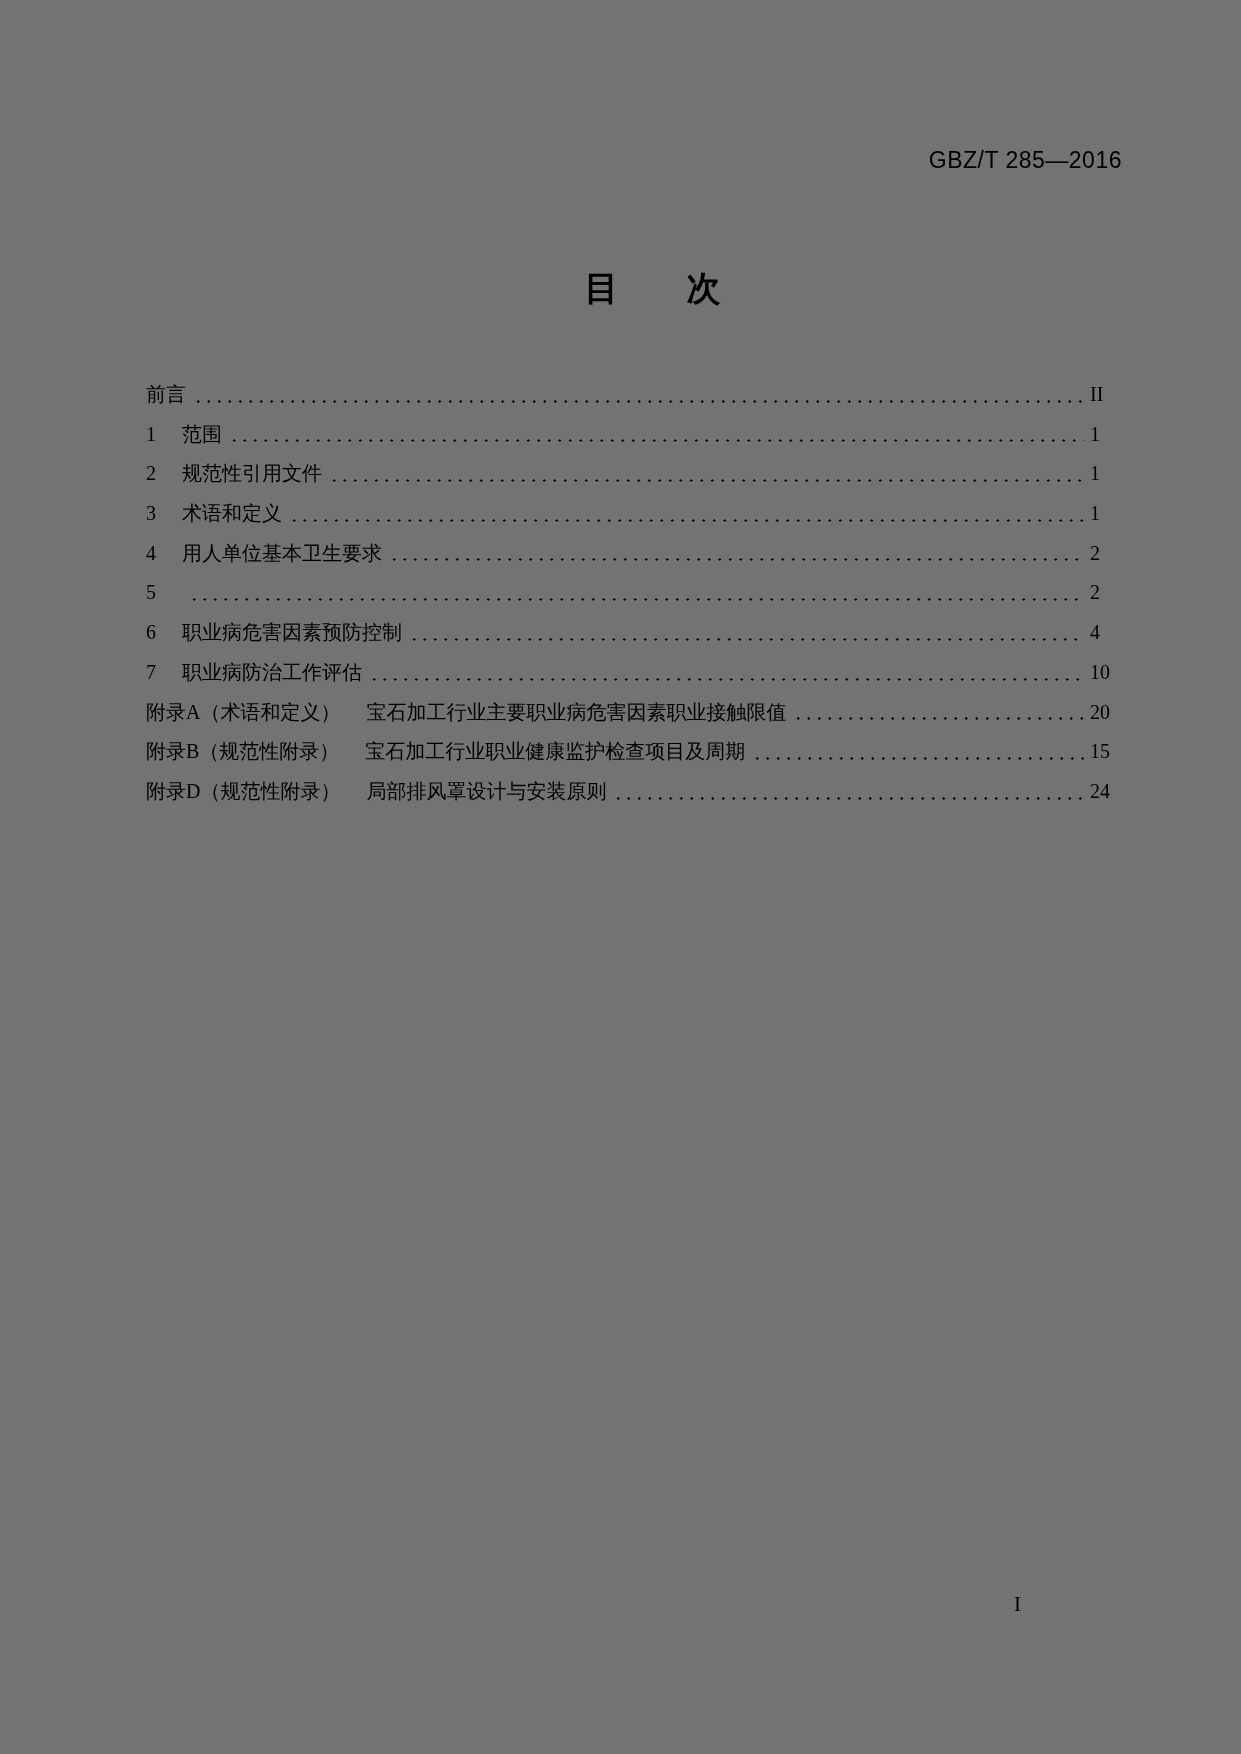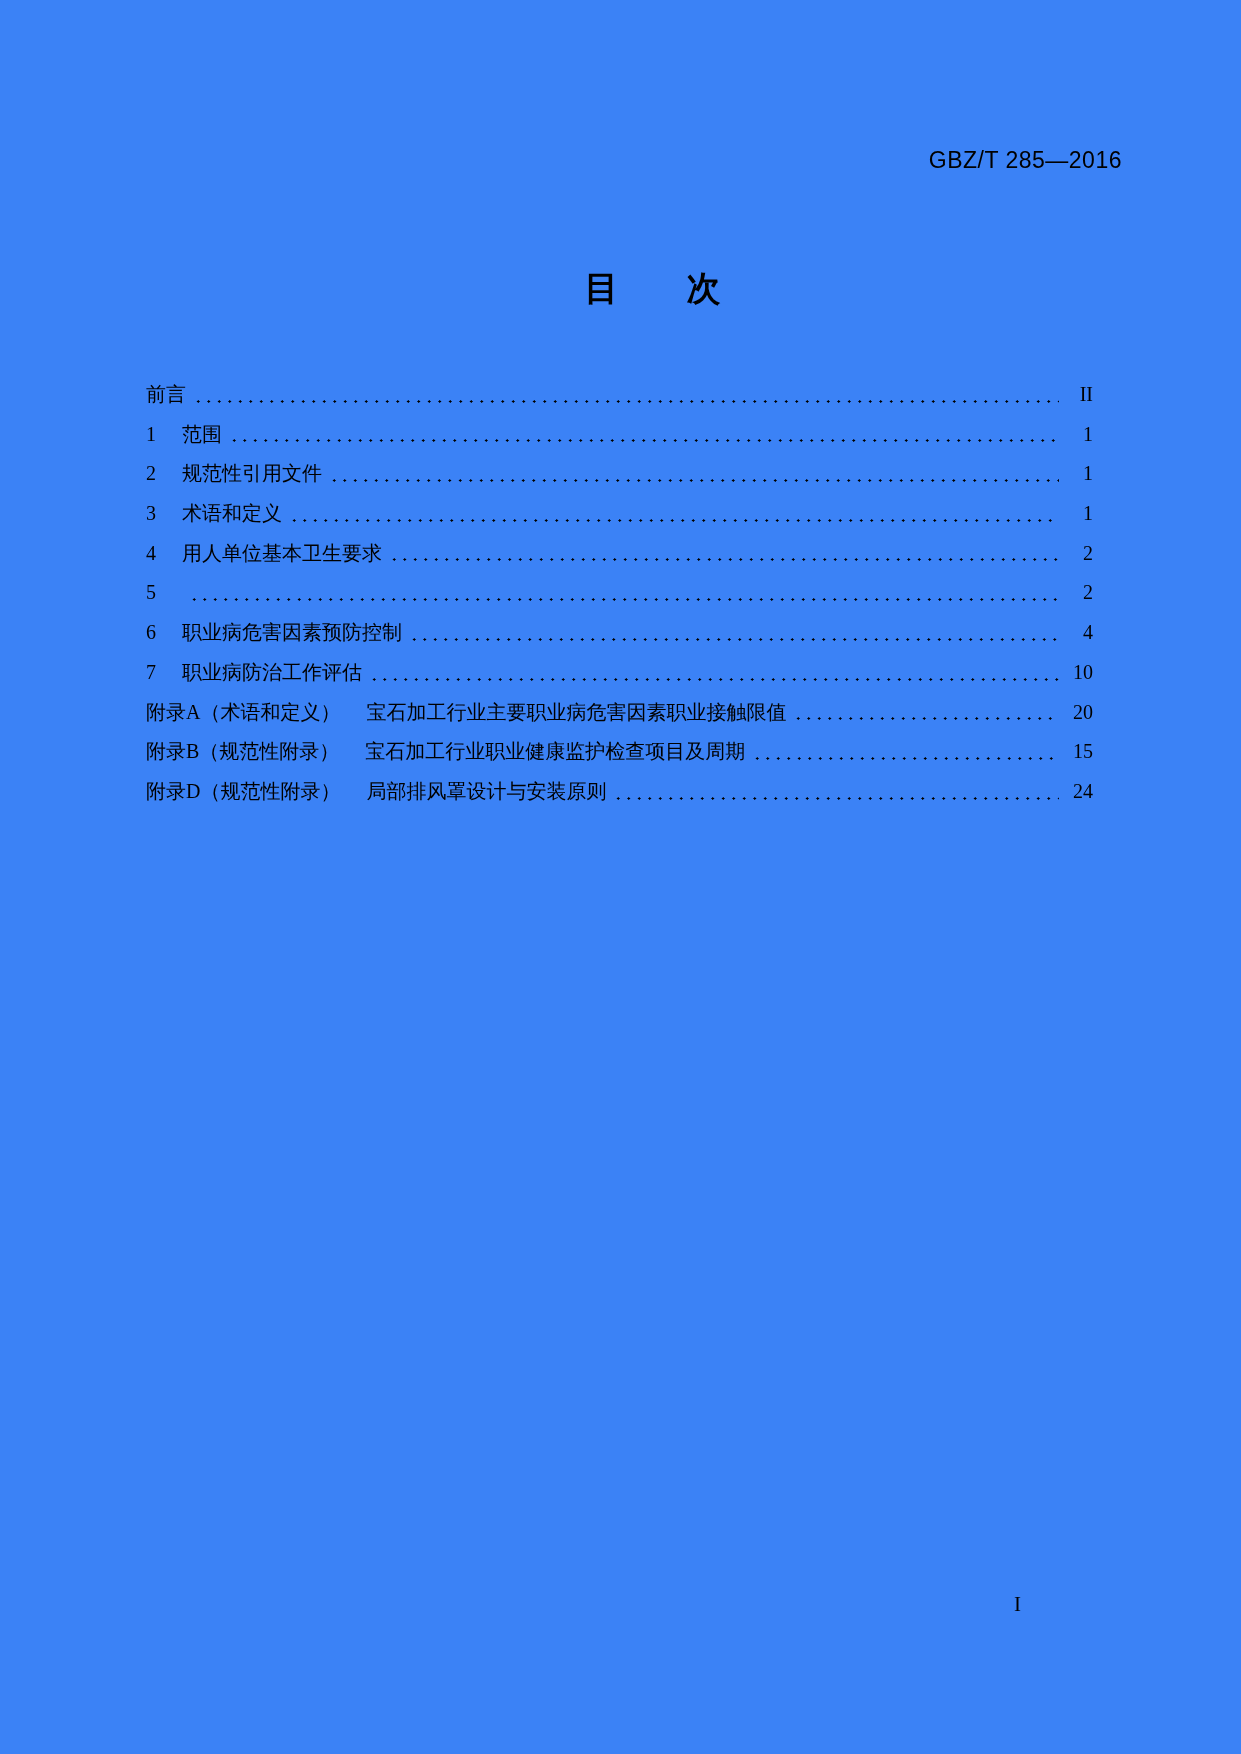"GBZ/T 285—2016" .page { background: #3b82f6 -> #737373 }
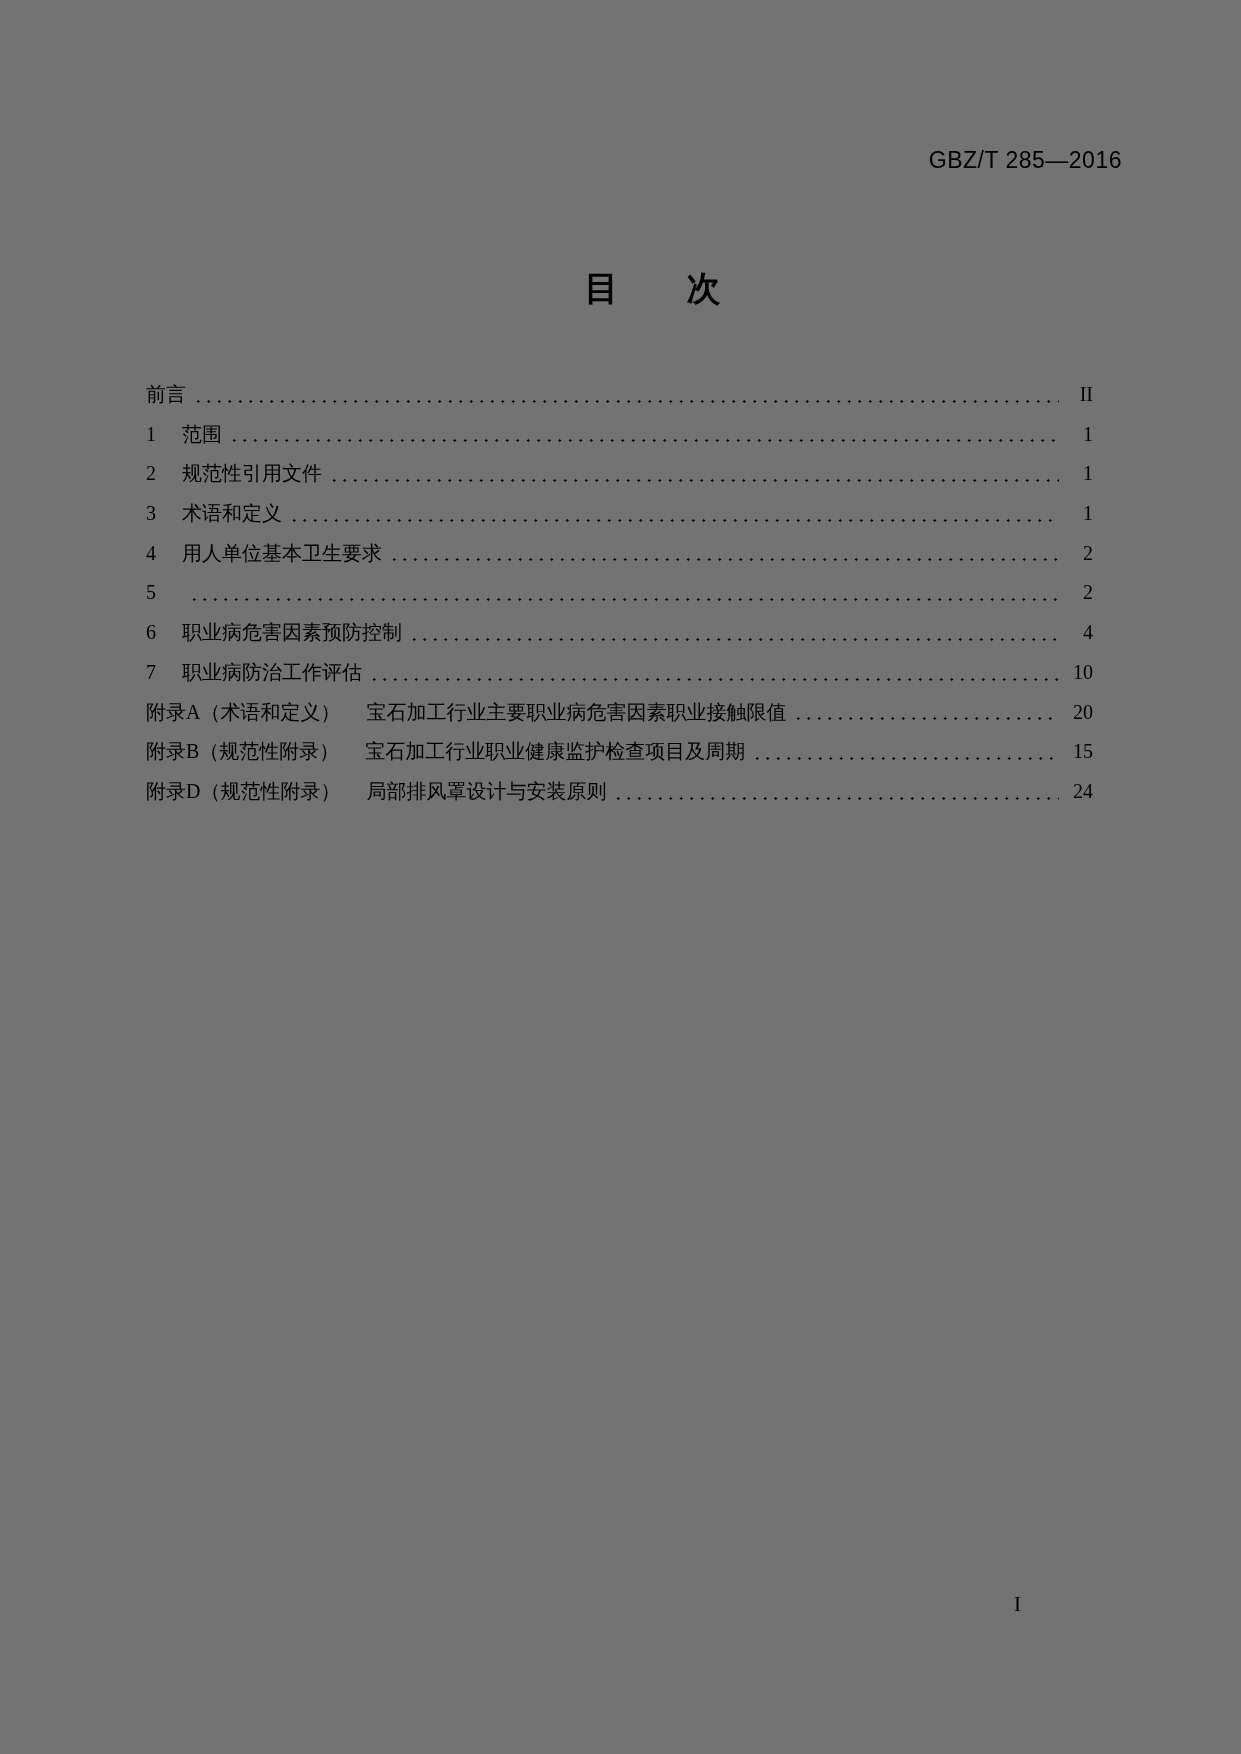"前言" .toc { right: 148px -> 123px }
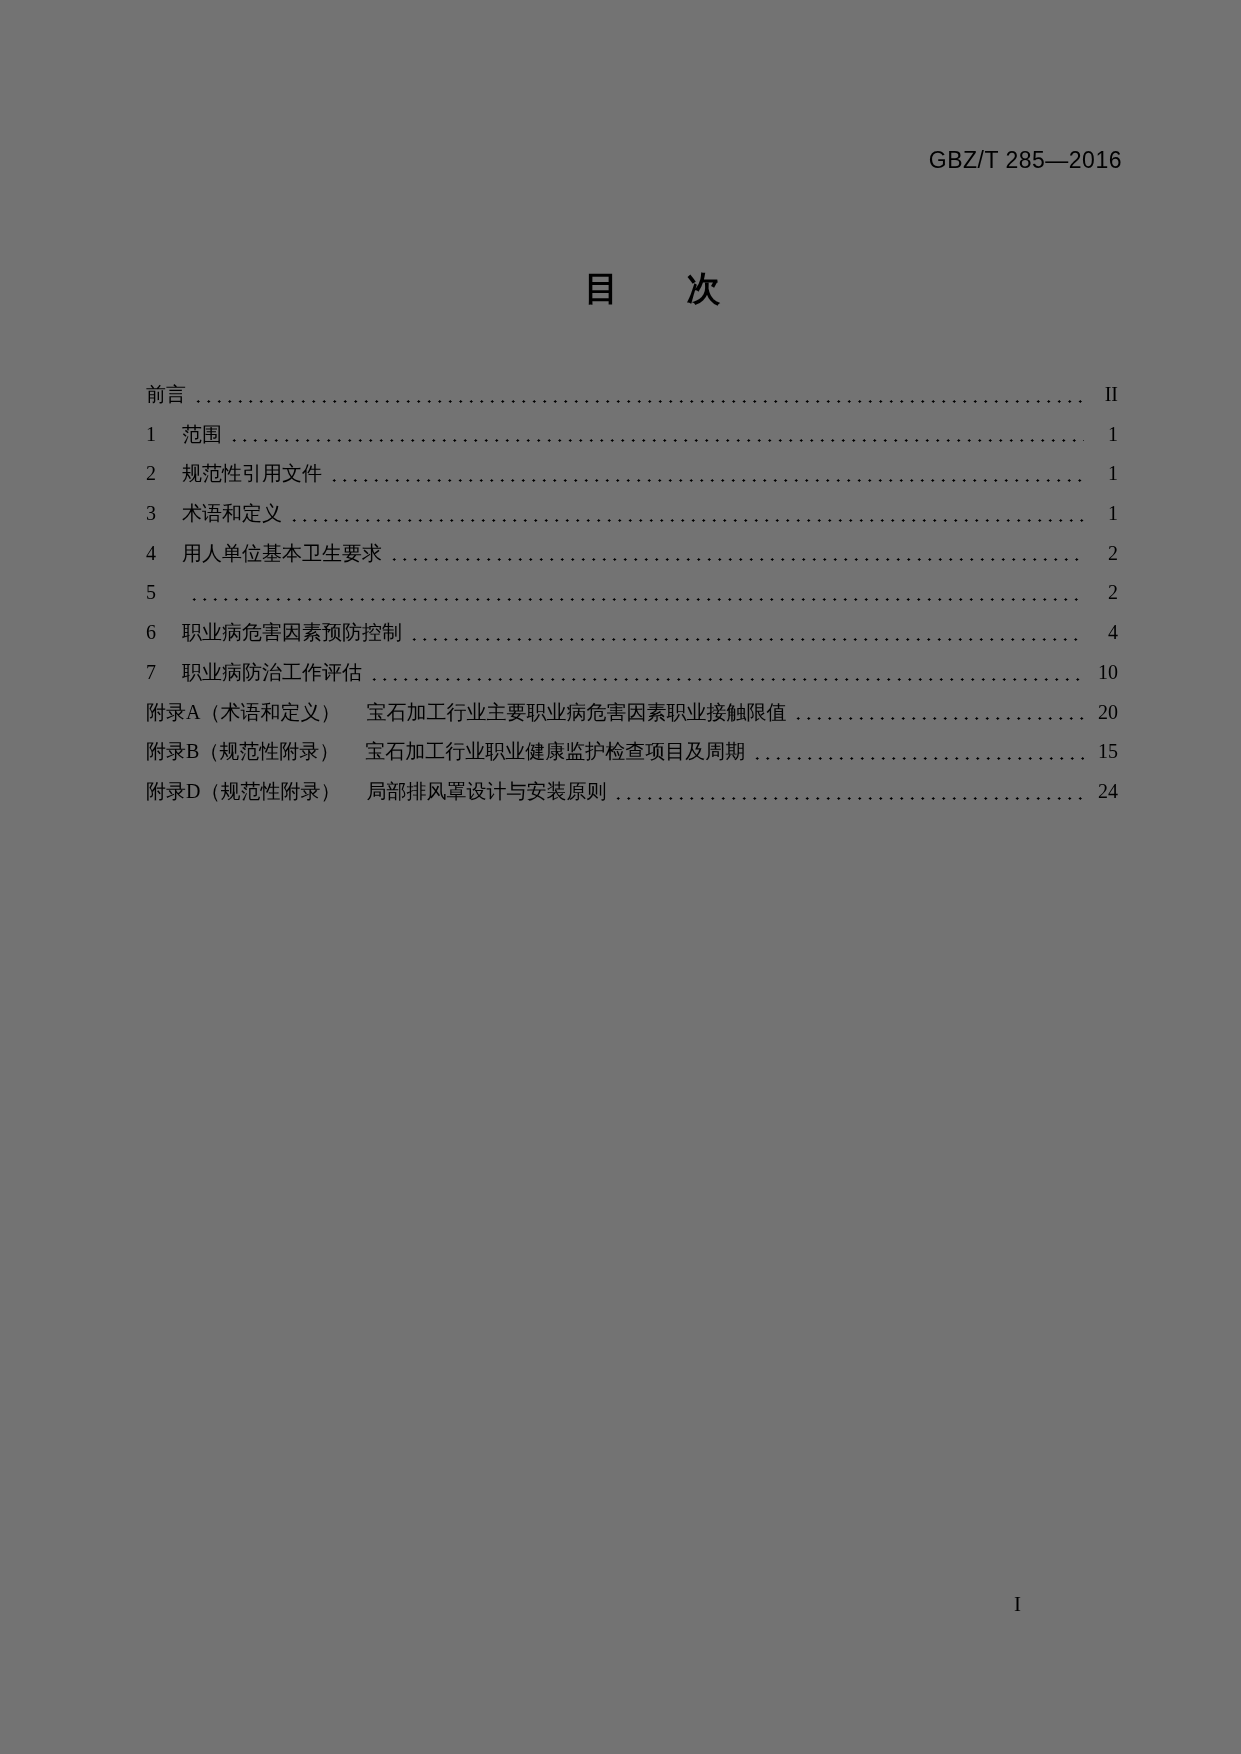"II" .toc-page { text-align: right -> left }
